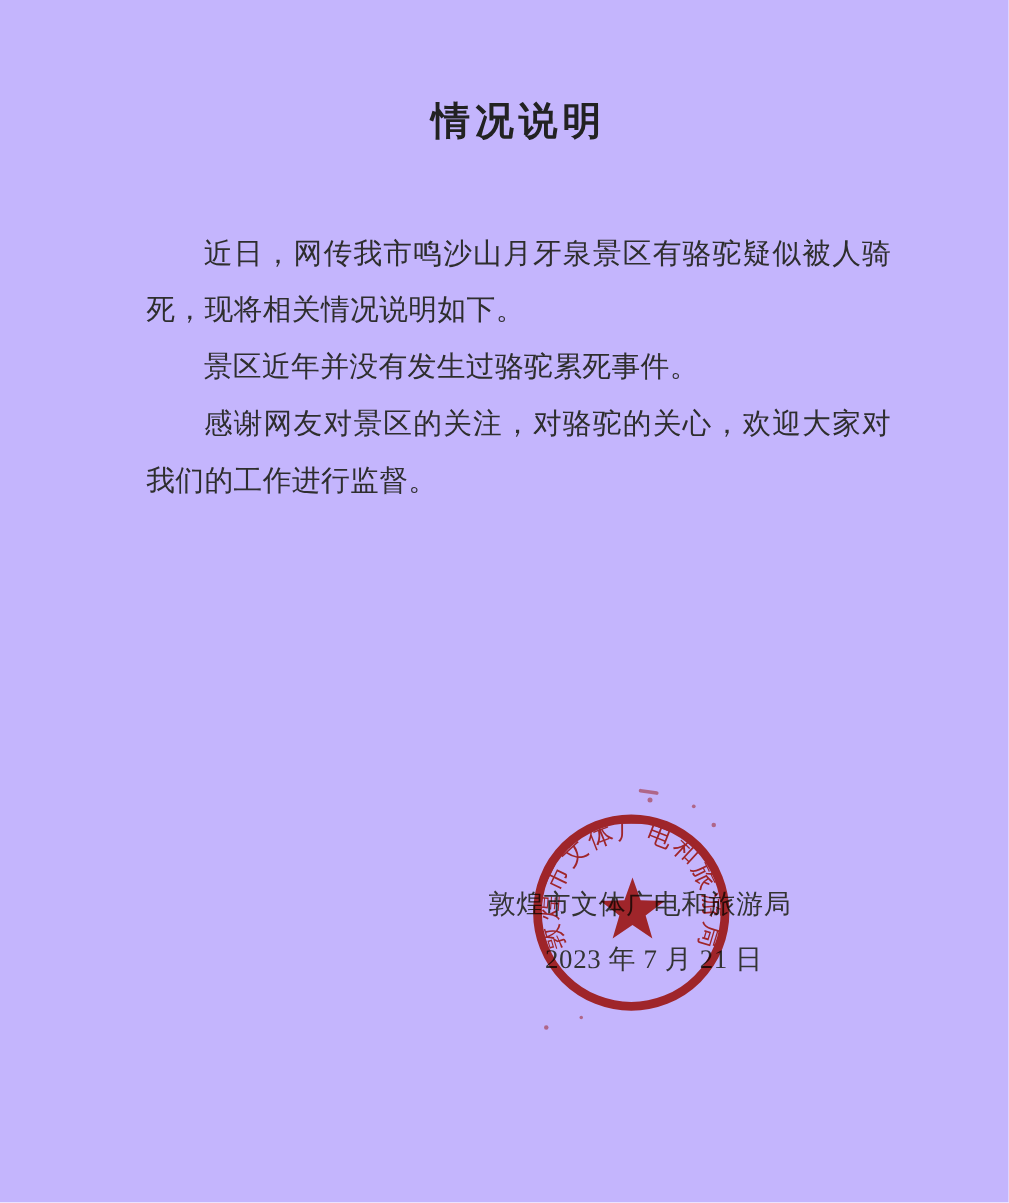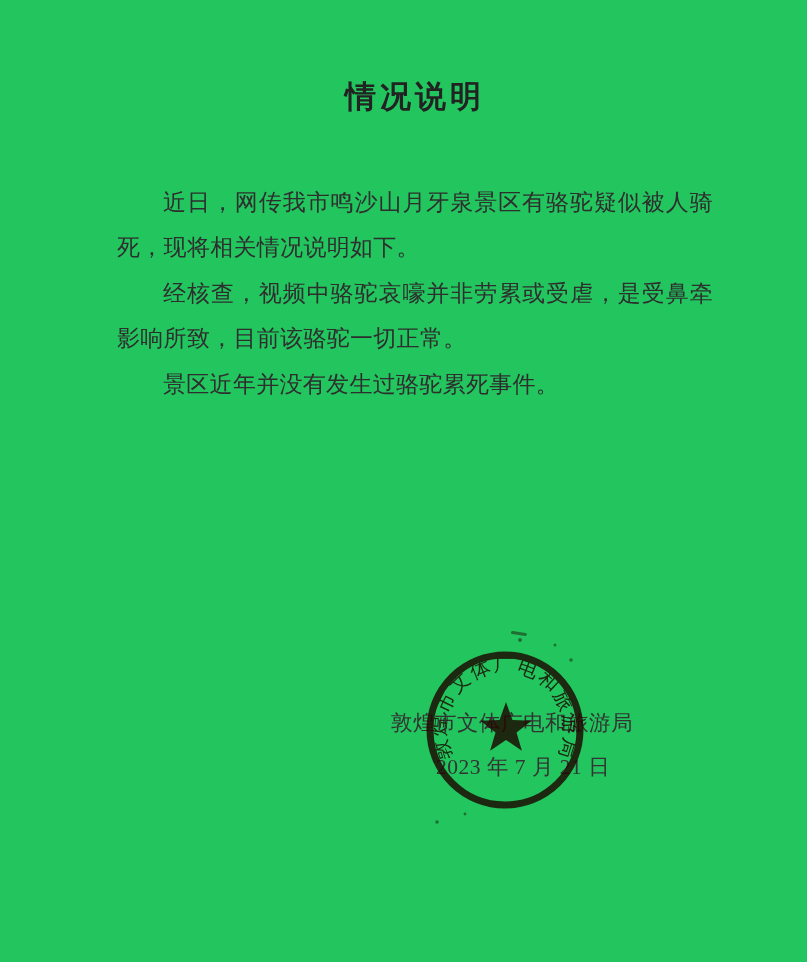"情况说明" .page { background: #22c55e -> #c4b5fd }
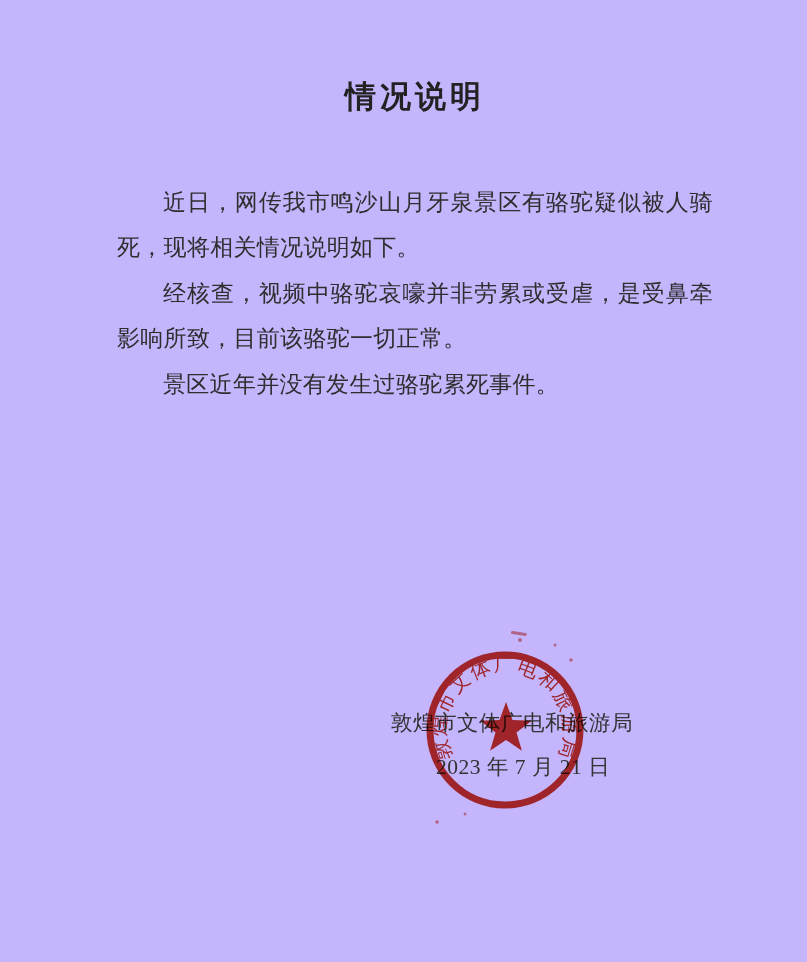"经核查，视频中骆驼哀嚎并非劳累或受虐，是受鼻牵影响所致，目前该骆驼一切正常。" p { html: <p>经核查，视频中骆驼哀嚎并非劳累或受虐，是受鼻牵影响所致，目前该骆驼一切正常。</p> -> none }
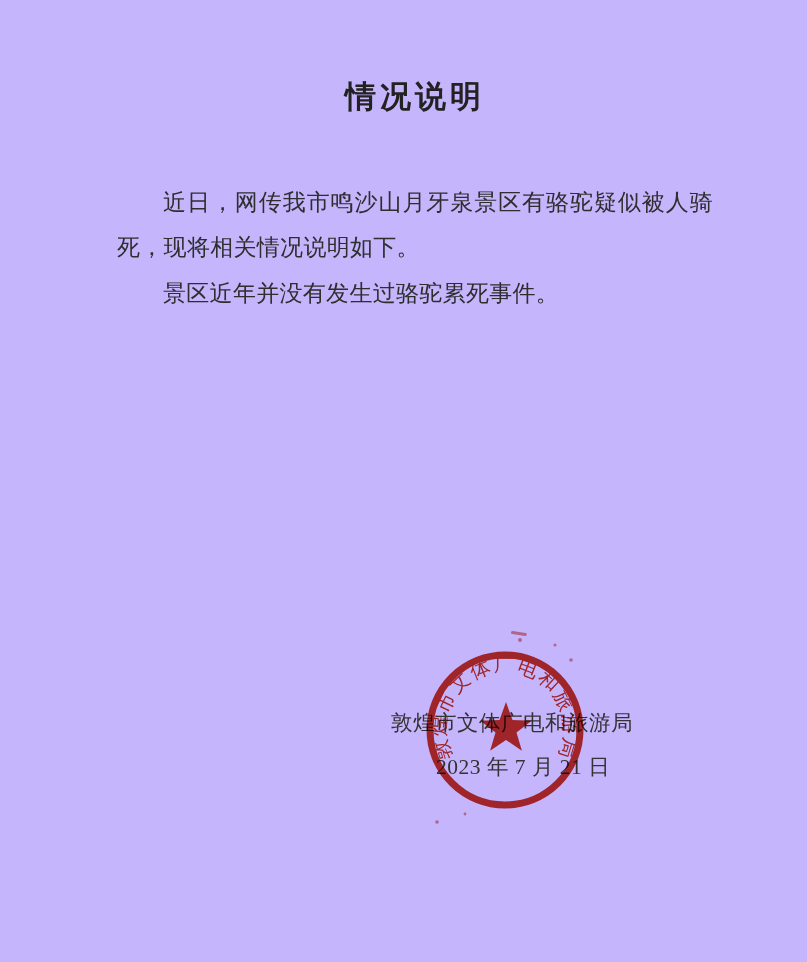"感谢网友对景区的关注，对骆驼的关心，欢迎大家对我们的工作进行监督。" p { html: none -> <p>感谢网友对景区的关注，对骆驼的关心，欢迎大家对我们的工作进行监督。</p> }
